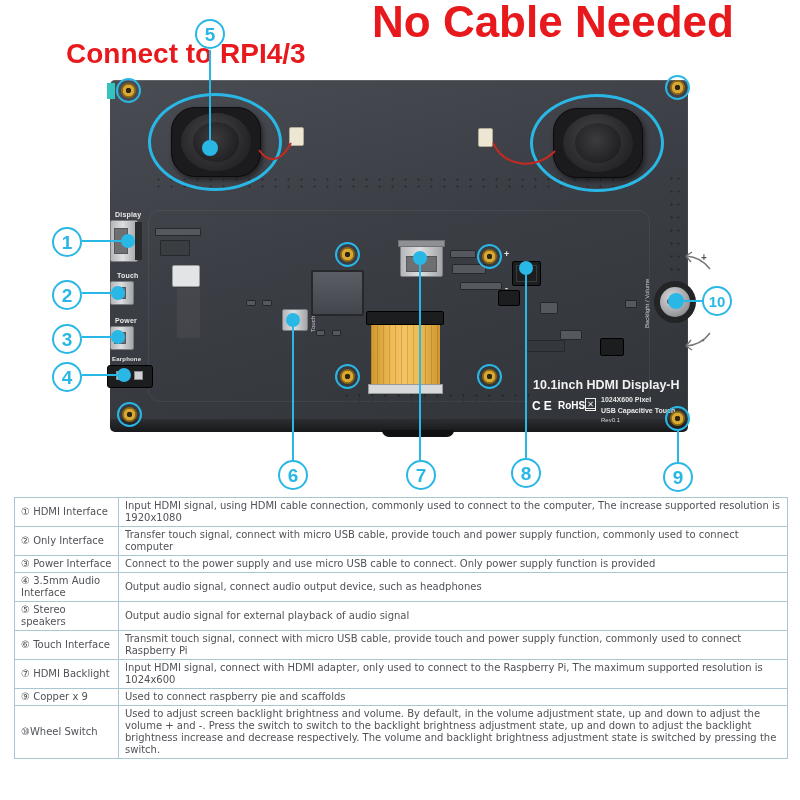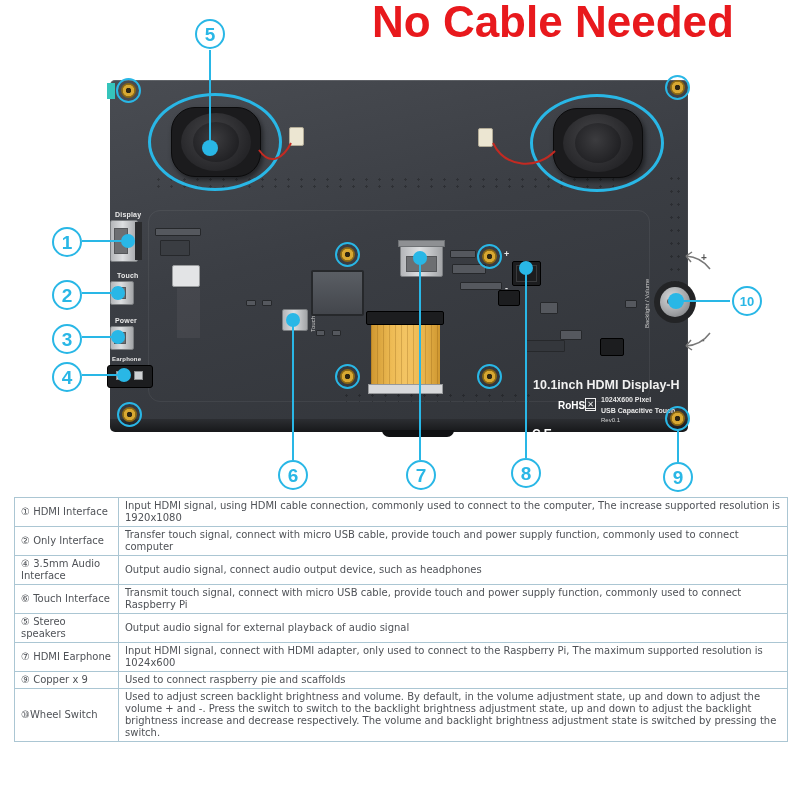"Connect to RPI4/3" div.abs { html: none -> <div>Connect to RPI4/3</div> }
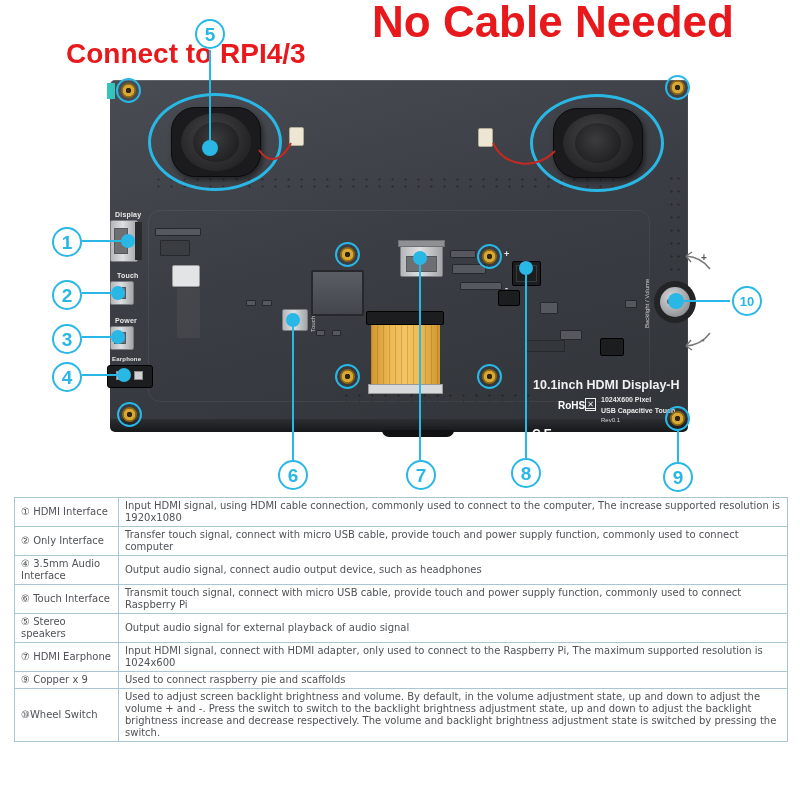"10" div.abs { font-size: 13px -> 15px; left: 732px -> 702px }
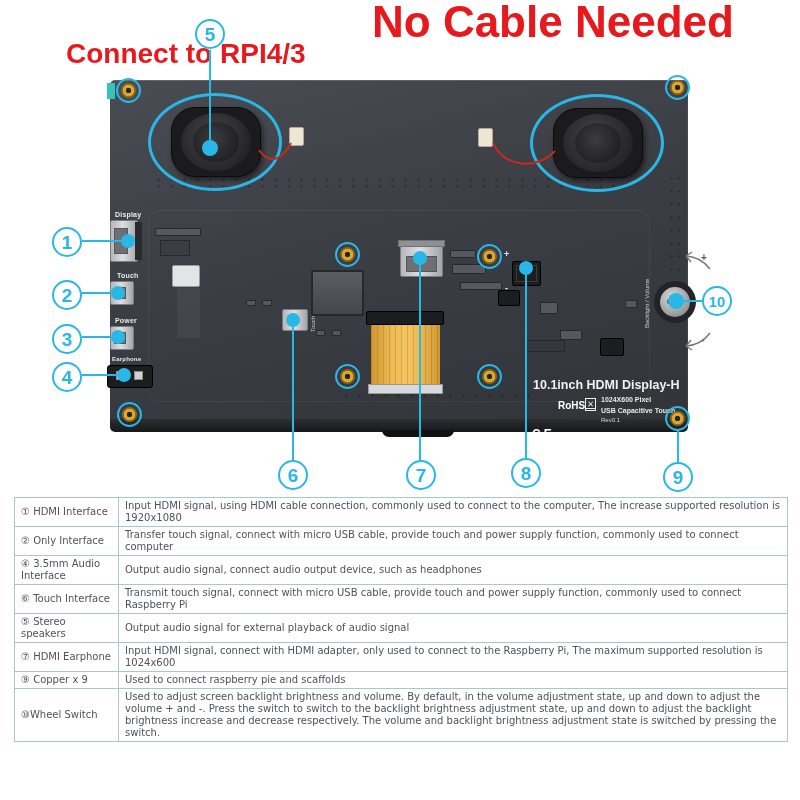"CE" div.abs { margin-top: 28px -> none }
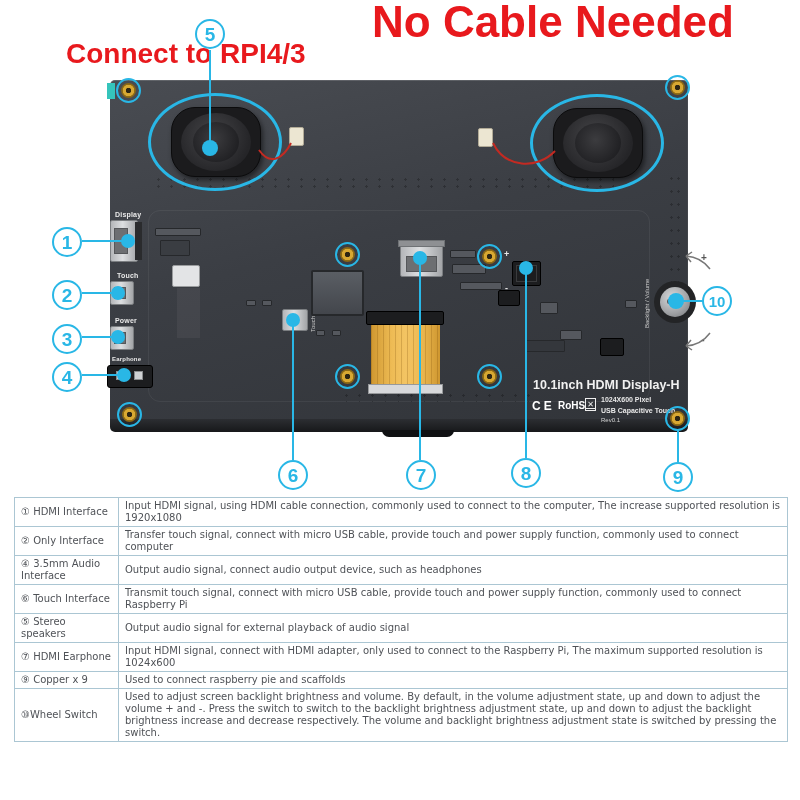"③ Power Interface" tr { html: none -> <tr> <td>③ Power Interface</td> <td>Connect to the power supply and use micro USB cable to connect. Only power supply function is provided</td> </tr> }
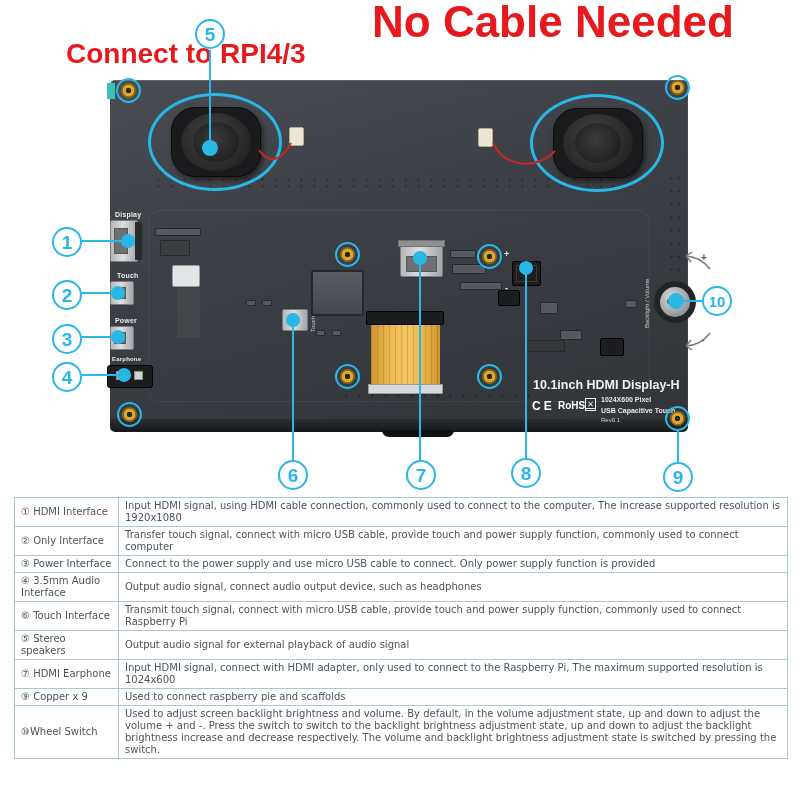"⑥ Touch Interface" tr { order: before "⑤ Stereo speakers" -> after "⑤ Stereo speakers" }
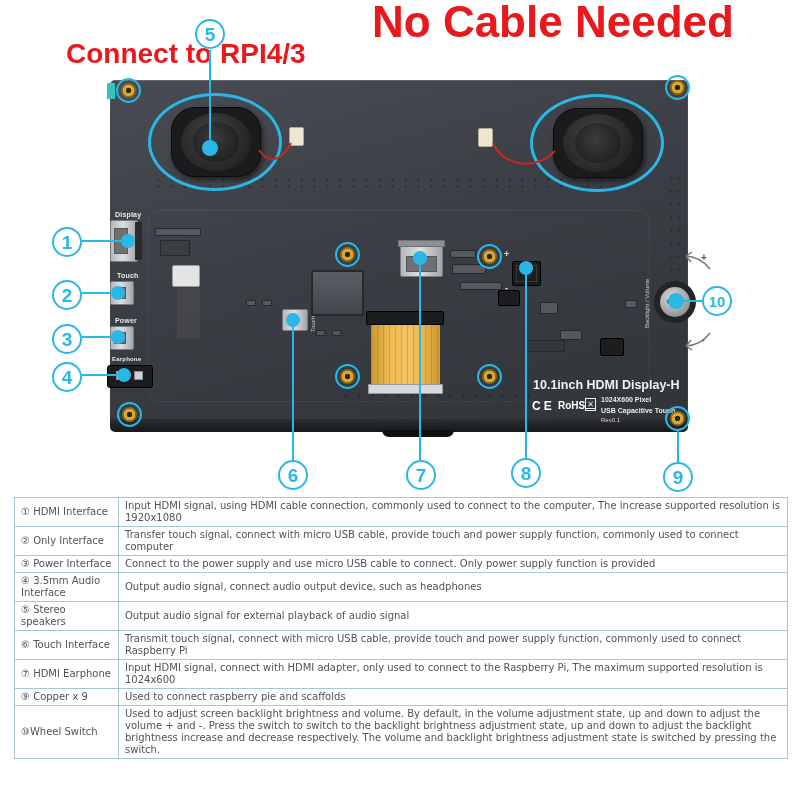"⑦ HDMI Earphone" td.lab { text: Earphone -> Backlight }
